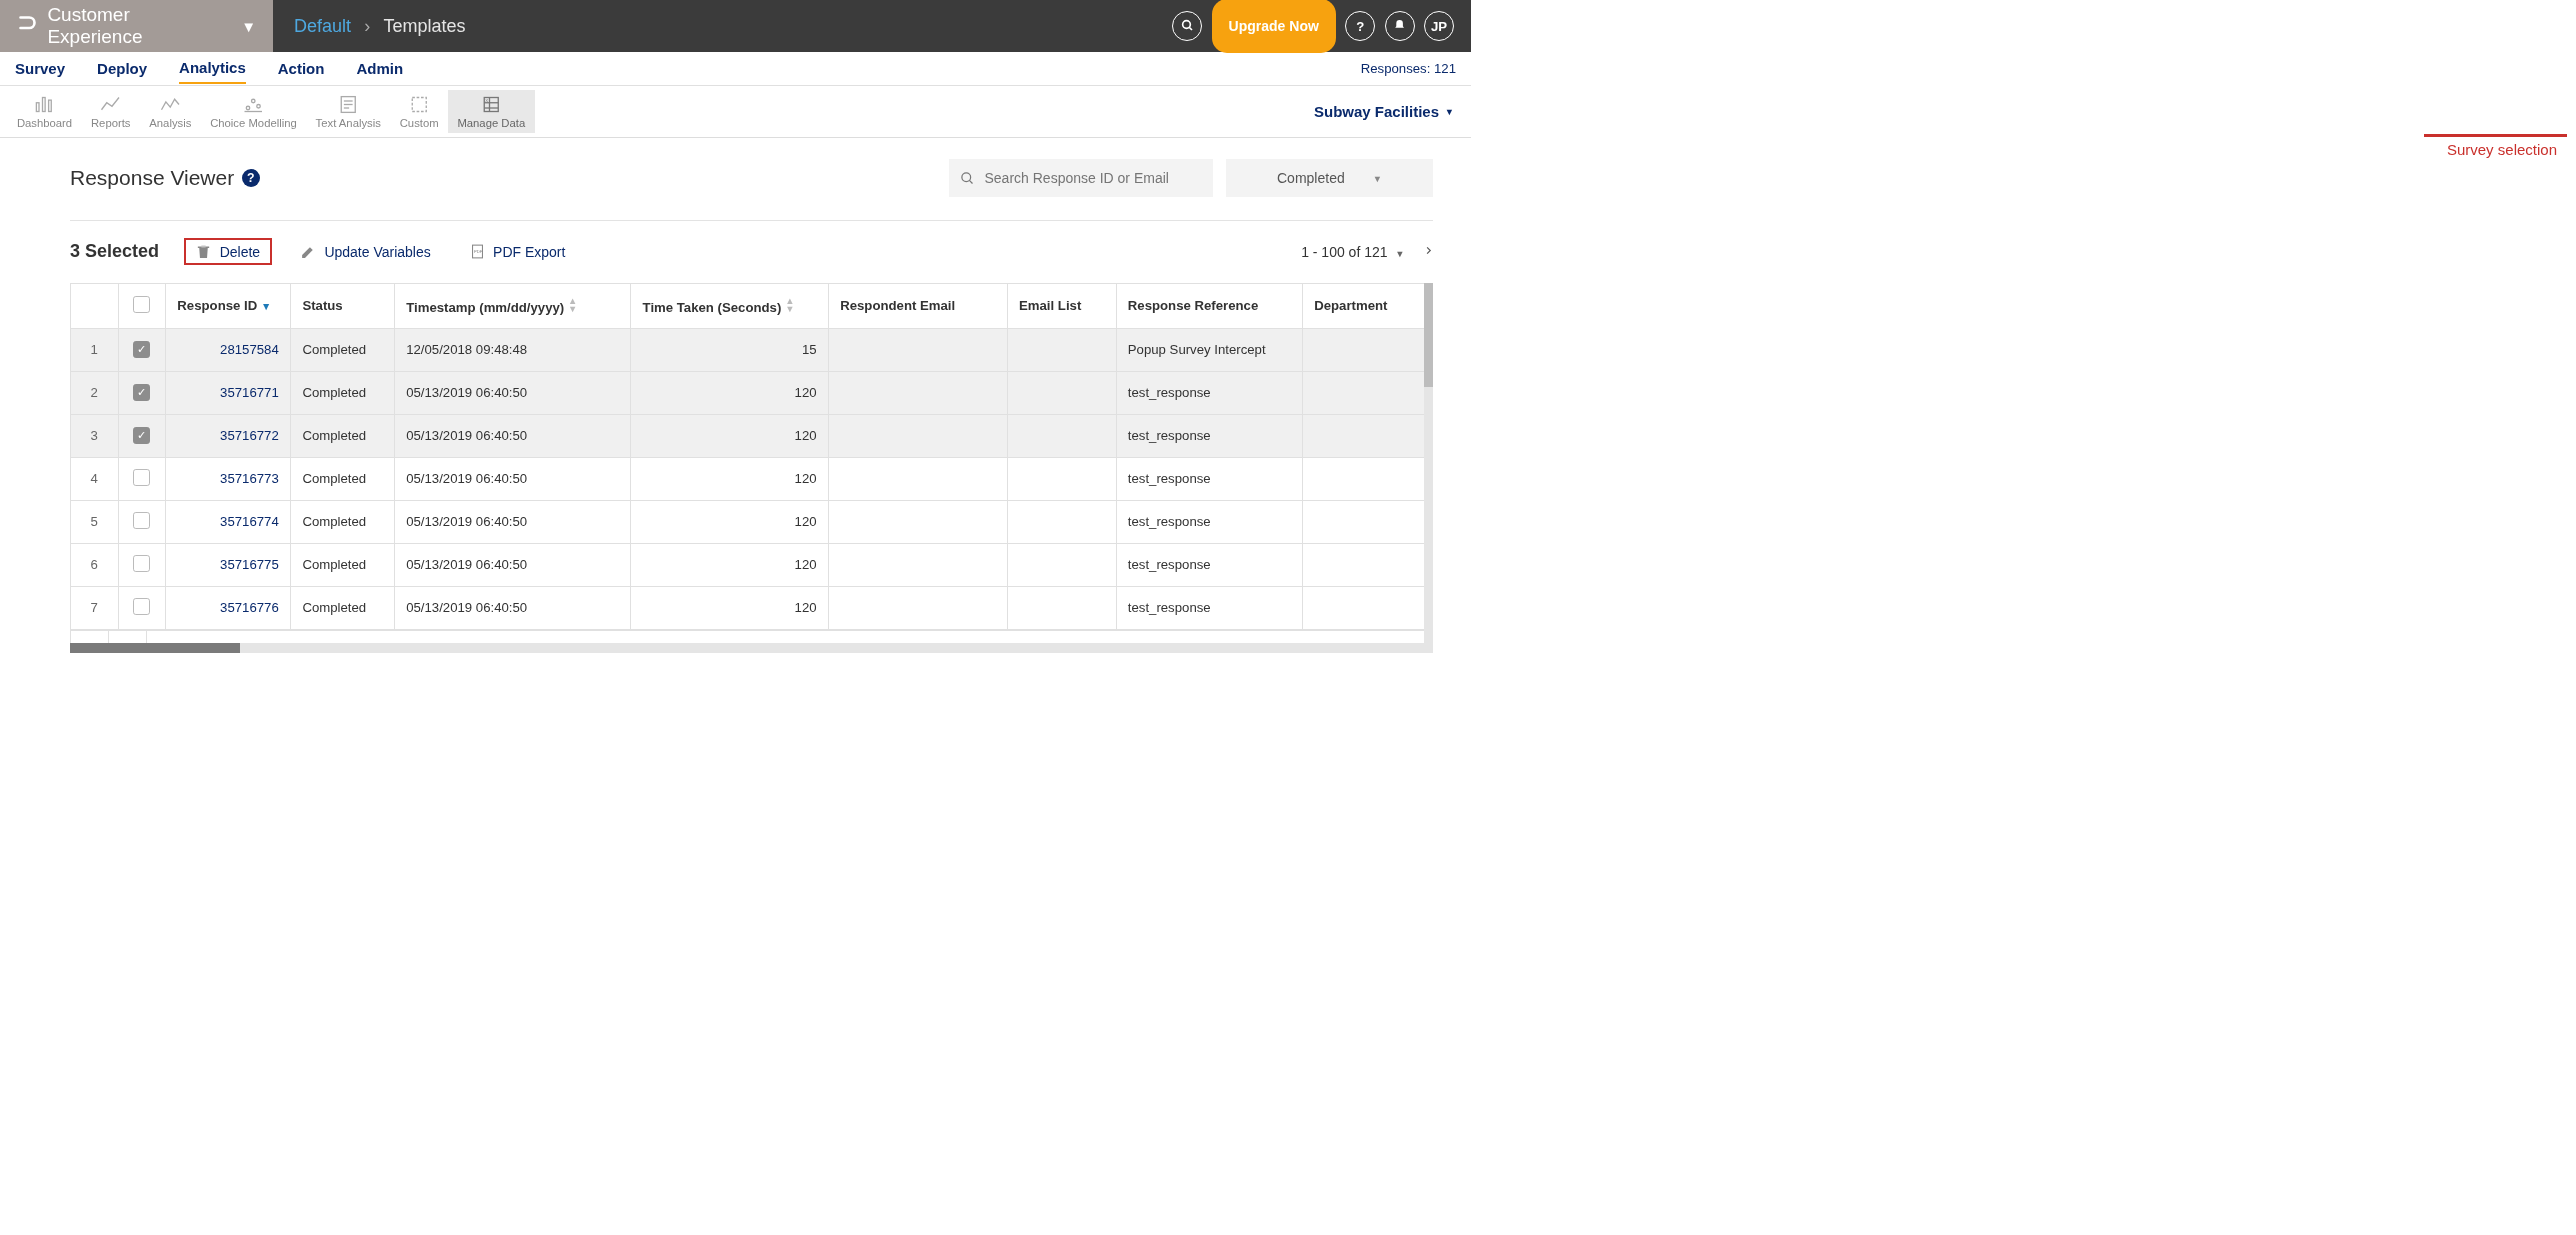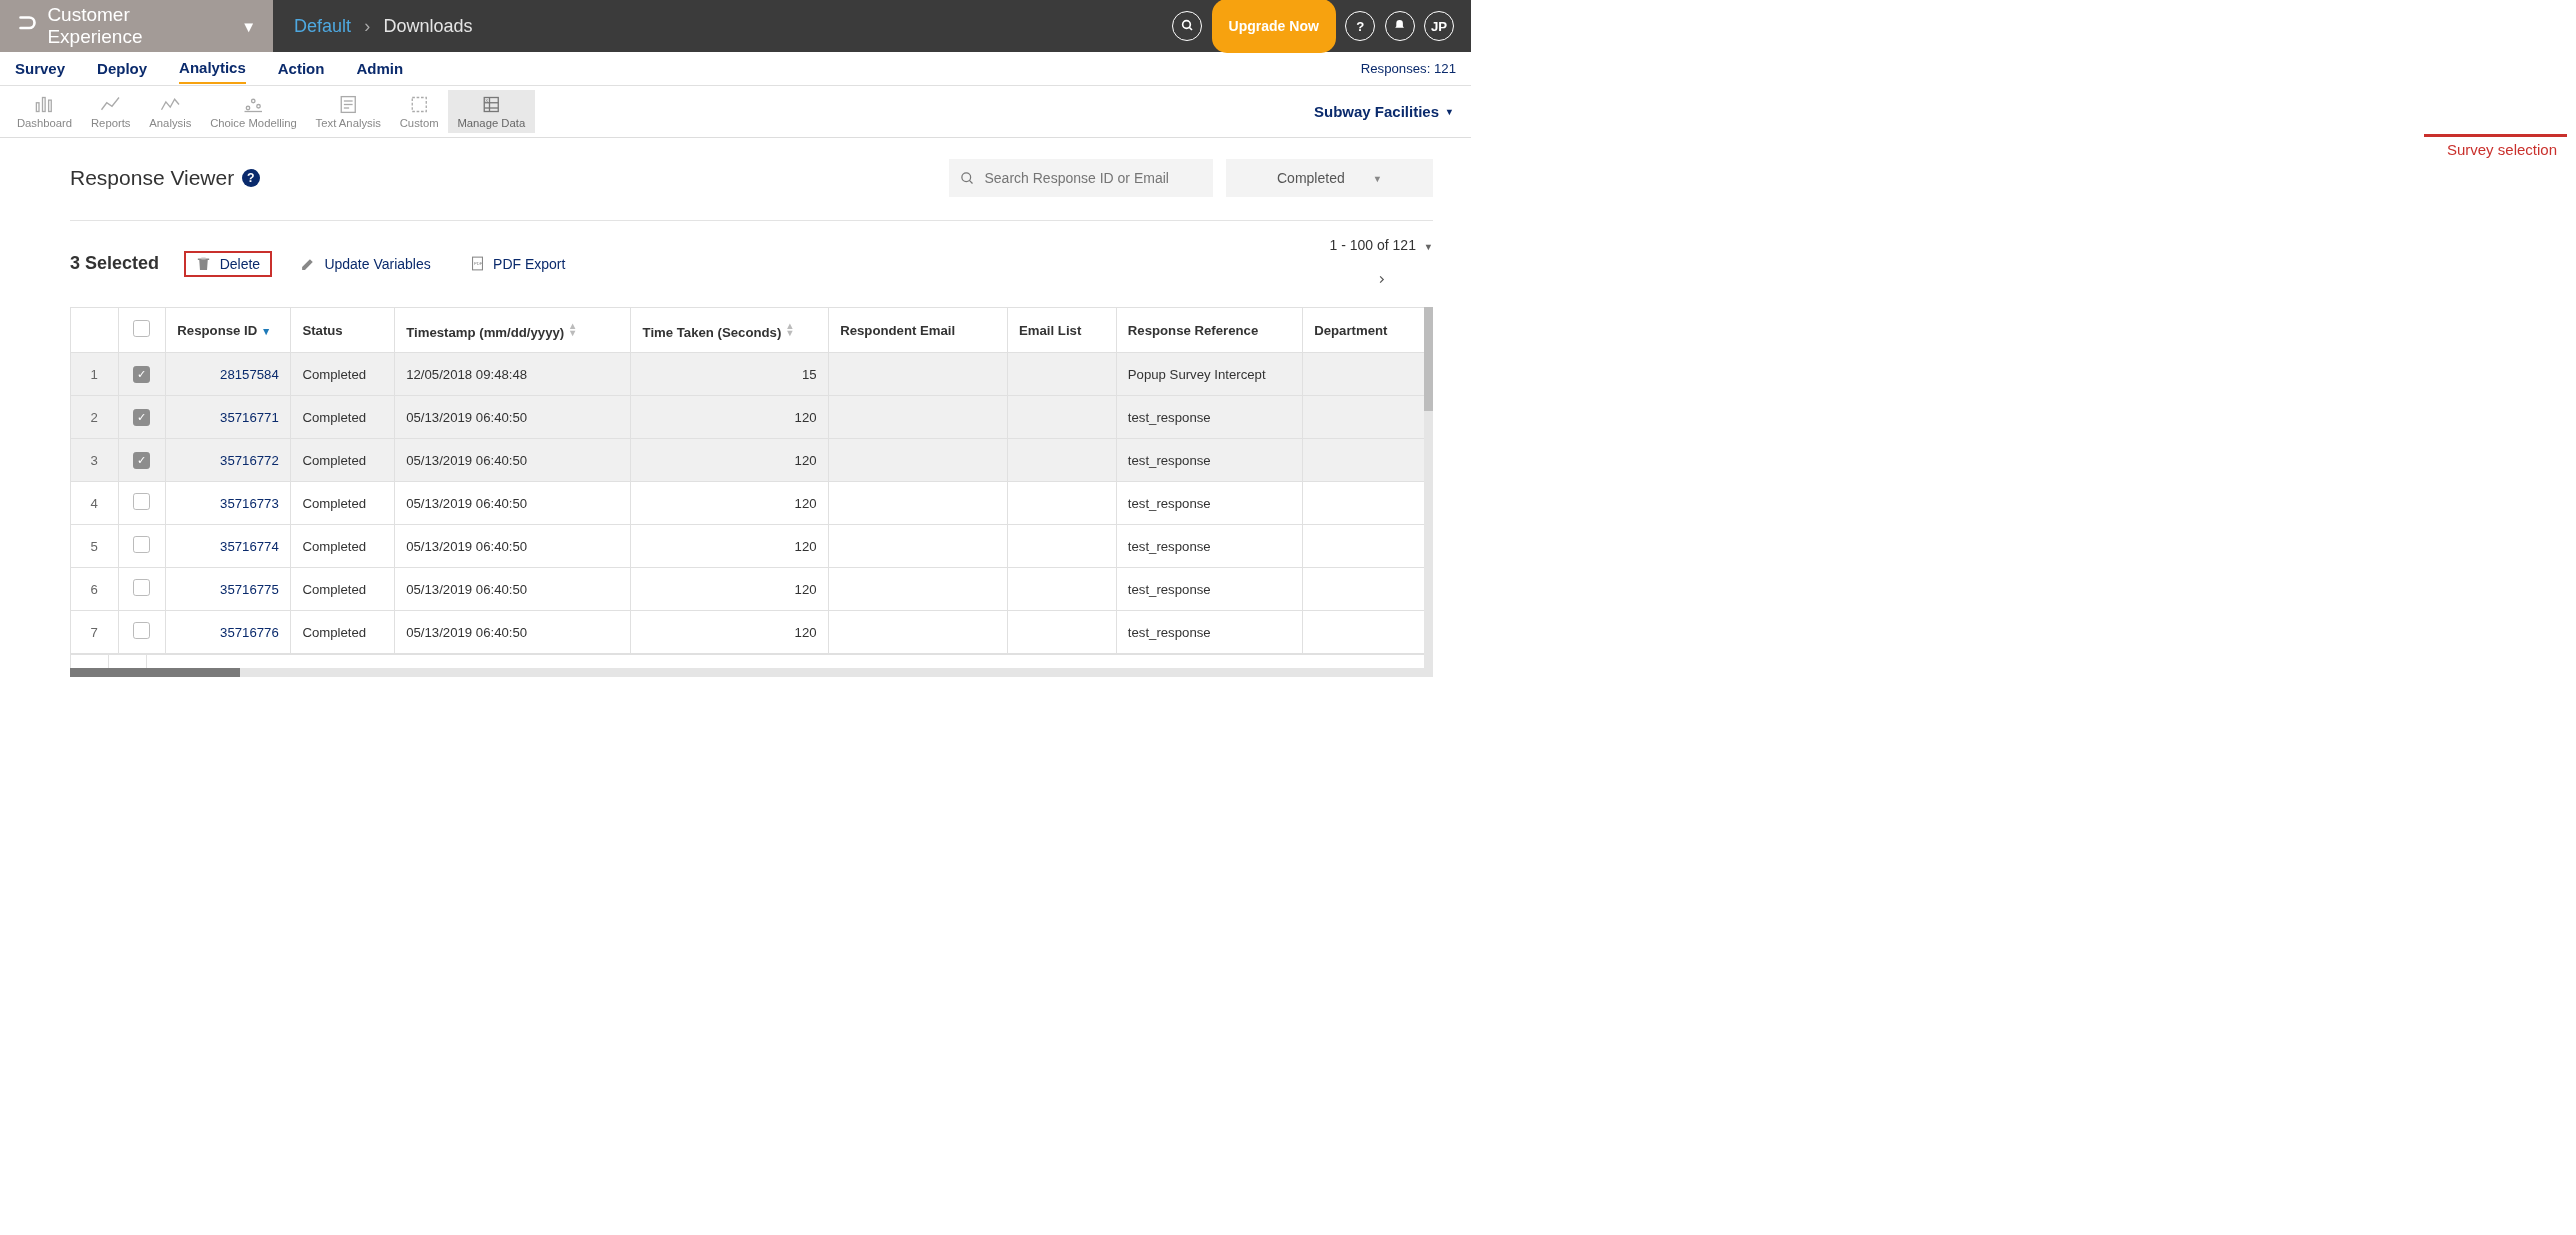"Downloads" span.cur { text: Downloads -> Templates }
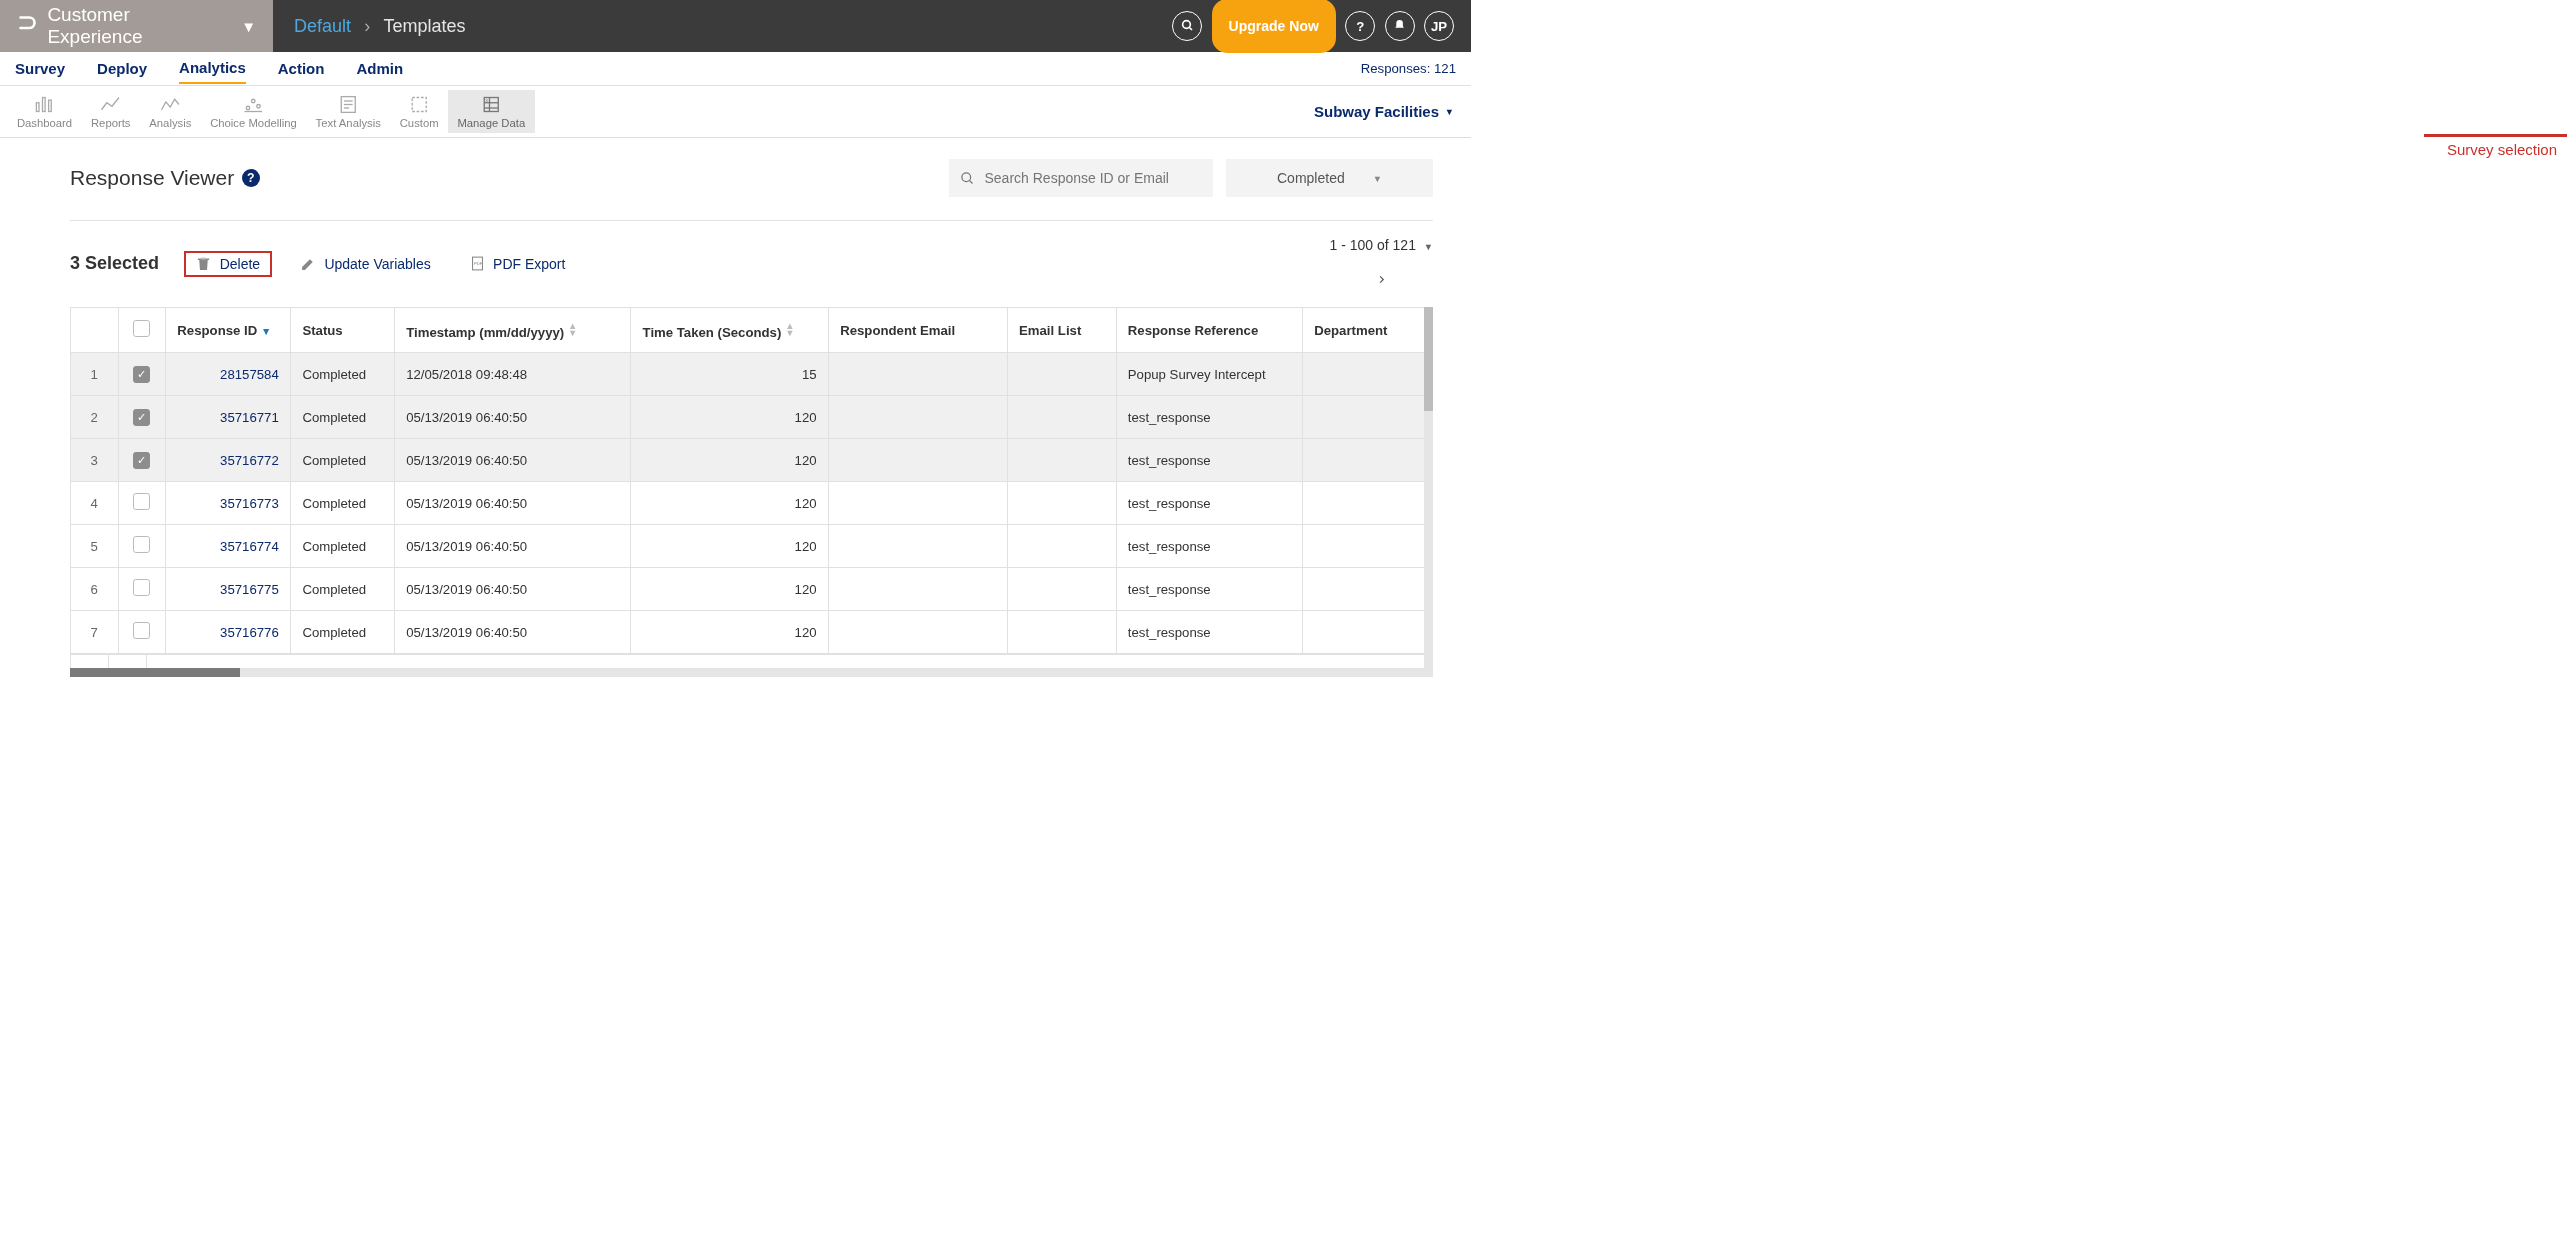"1 - 100 of 121" .paging { flex-direction: column -> none }
